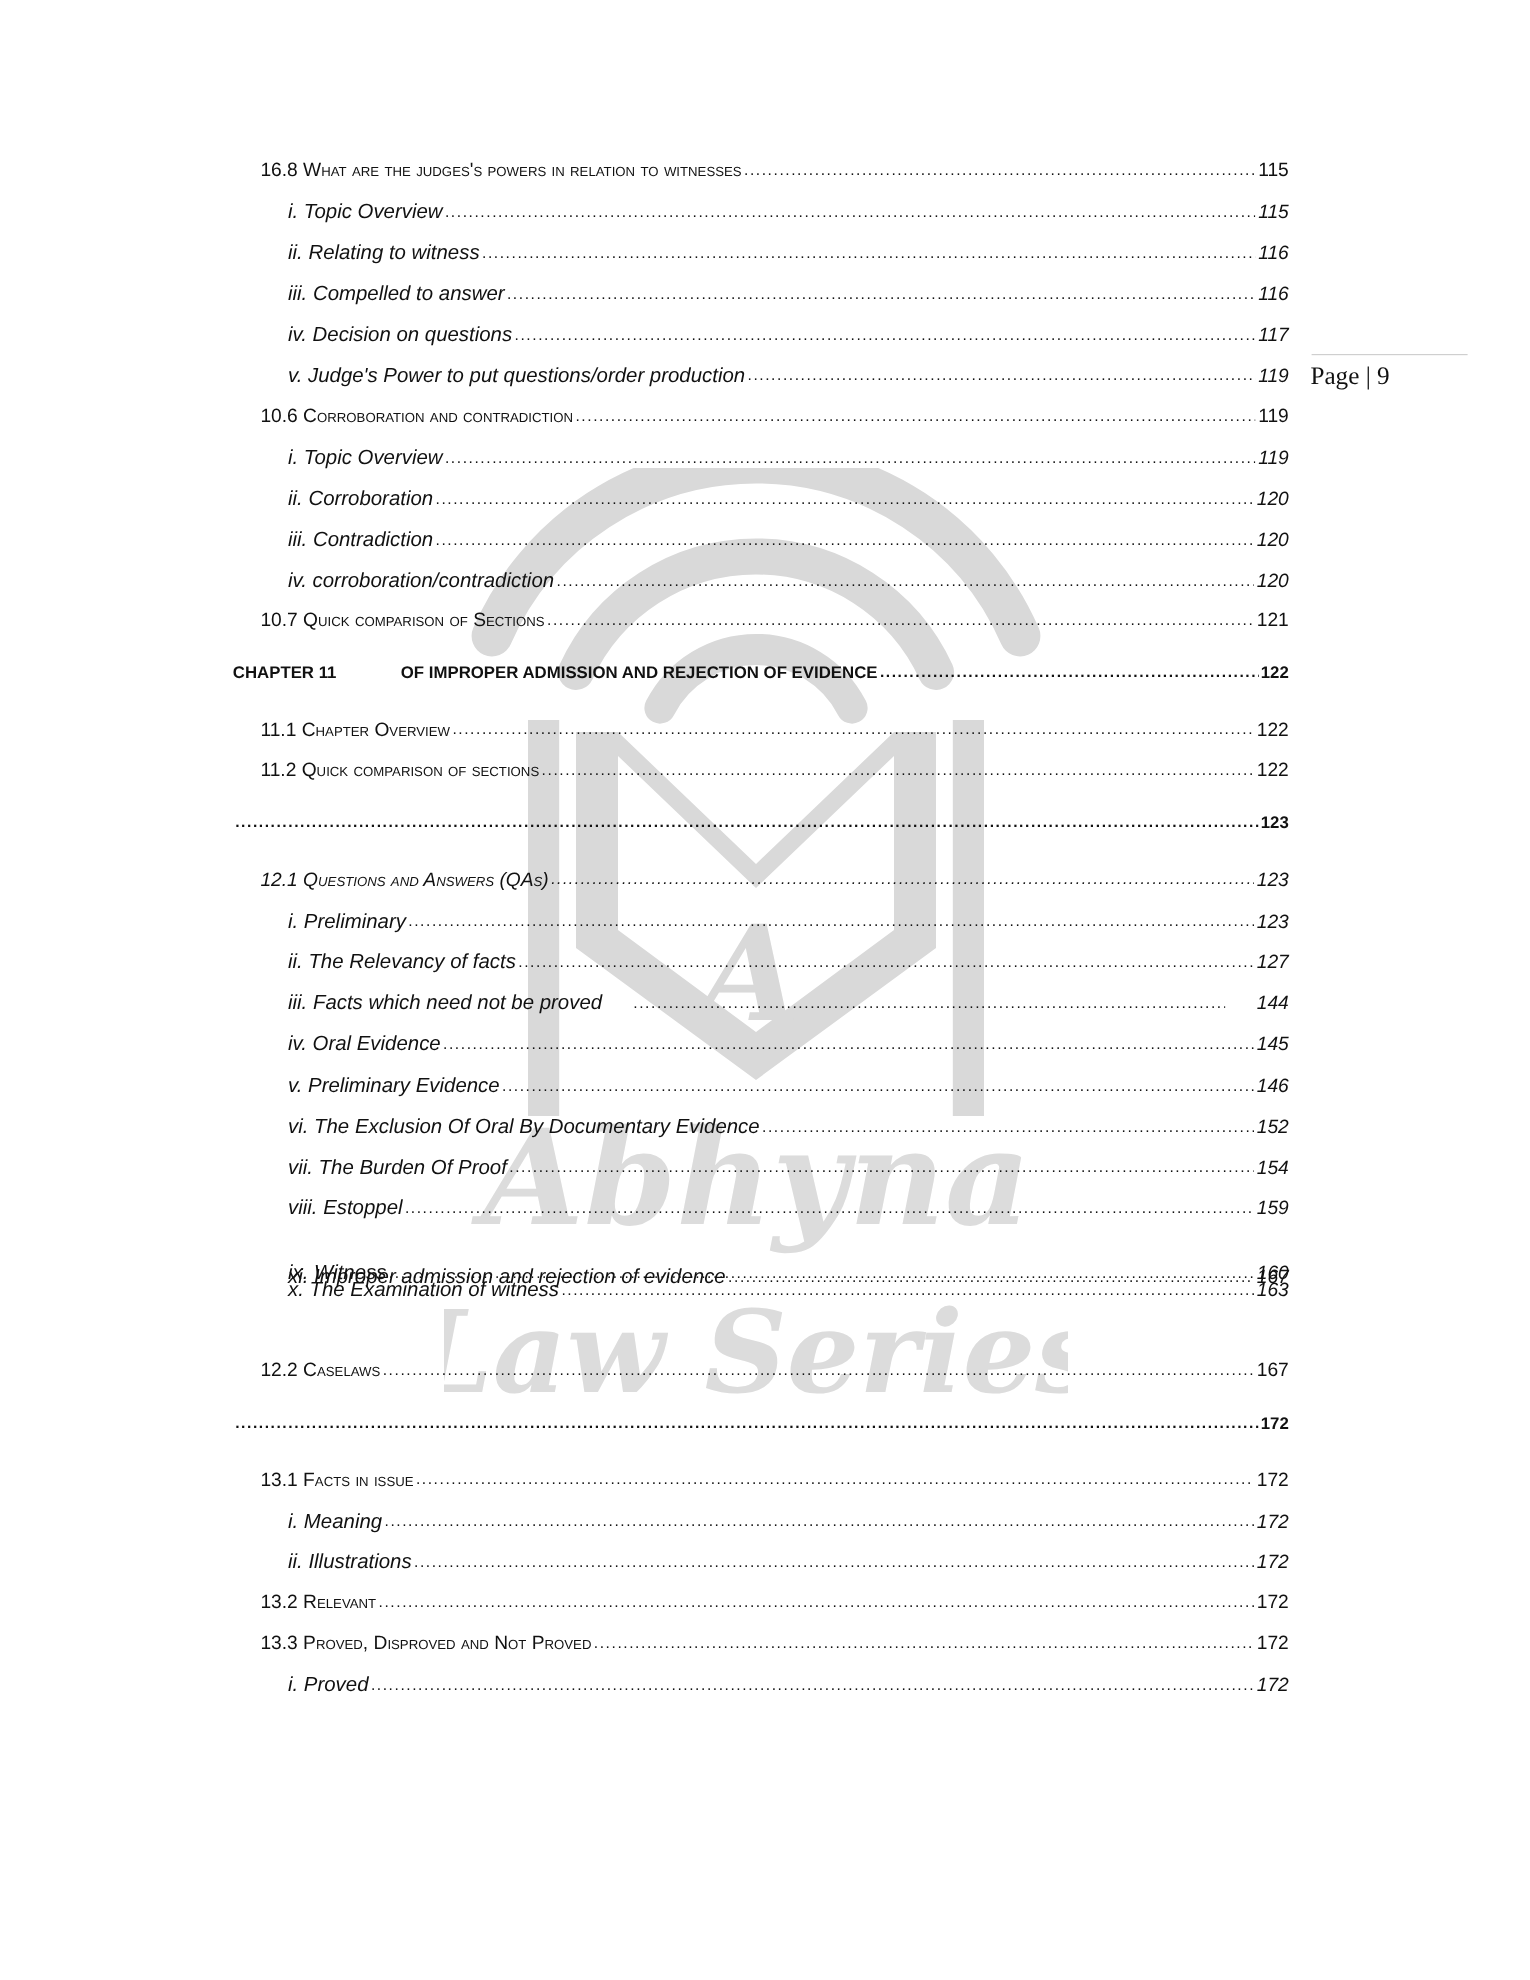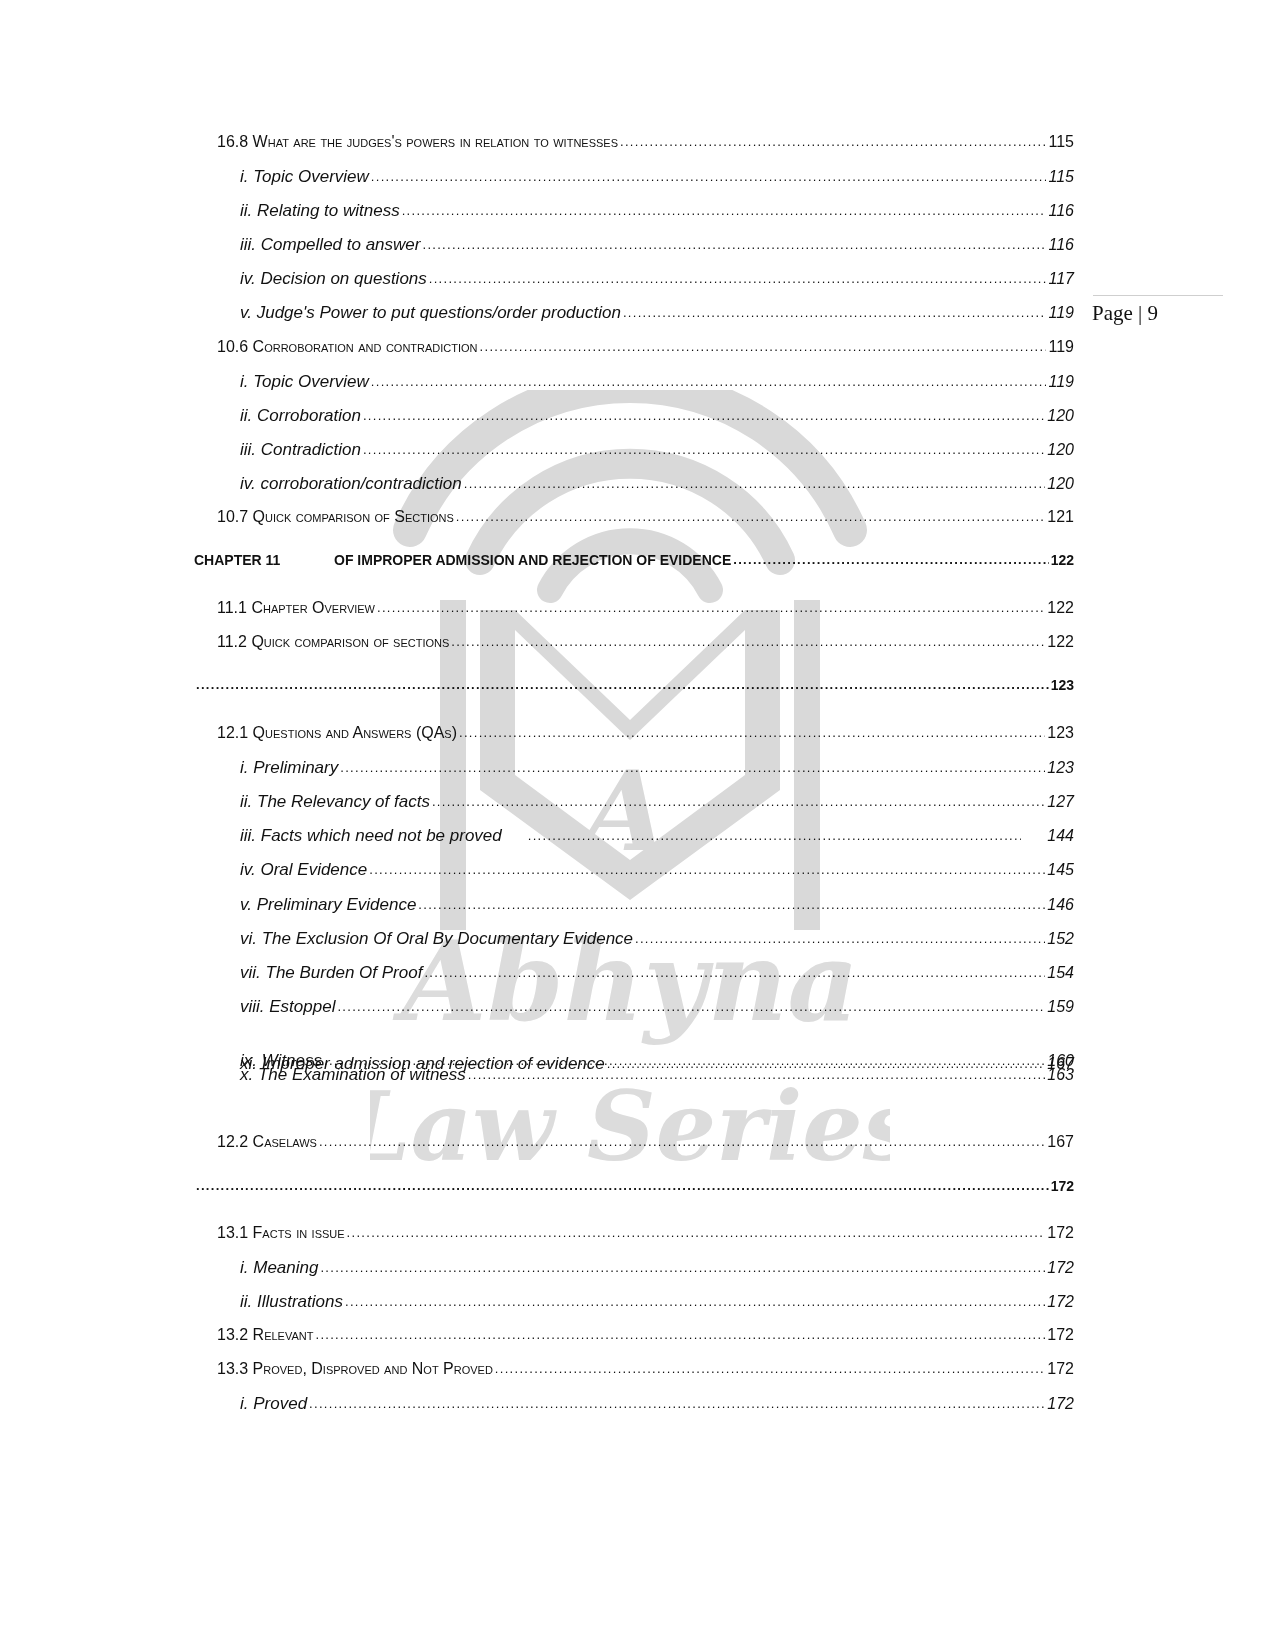"12.1 Questions and Answers (QAs)" div.entry { font-style: none -> italic }
